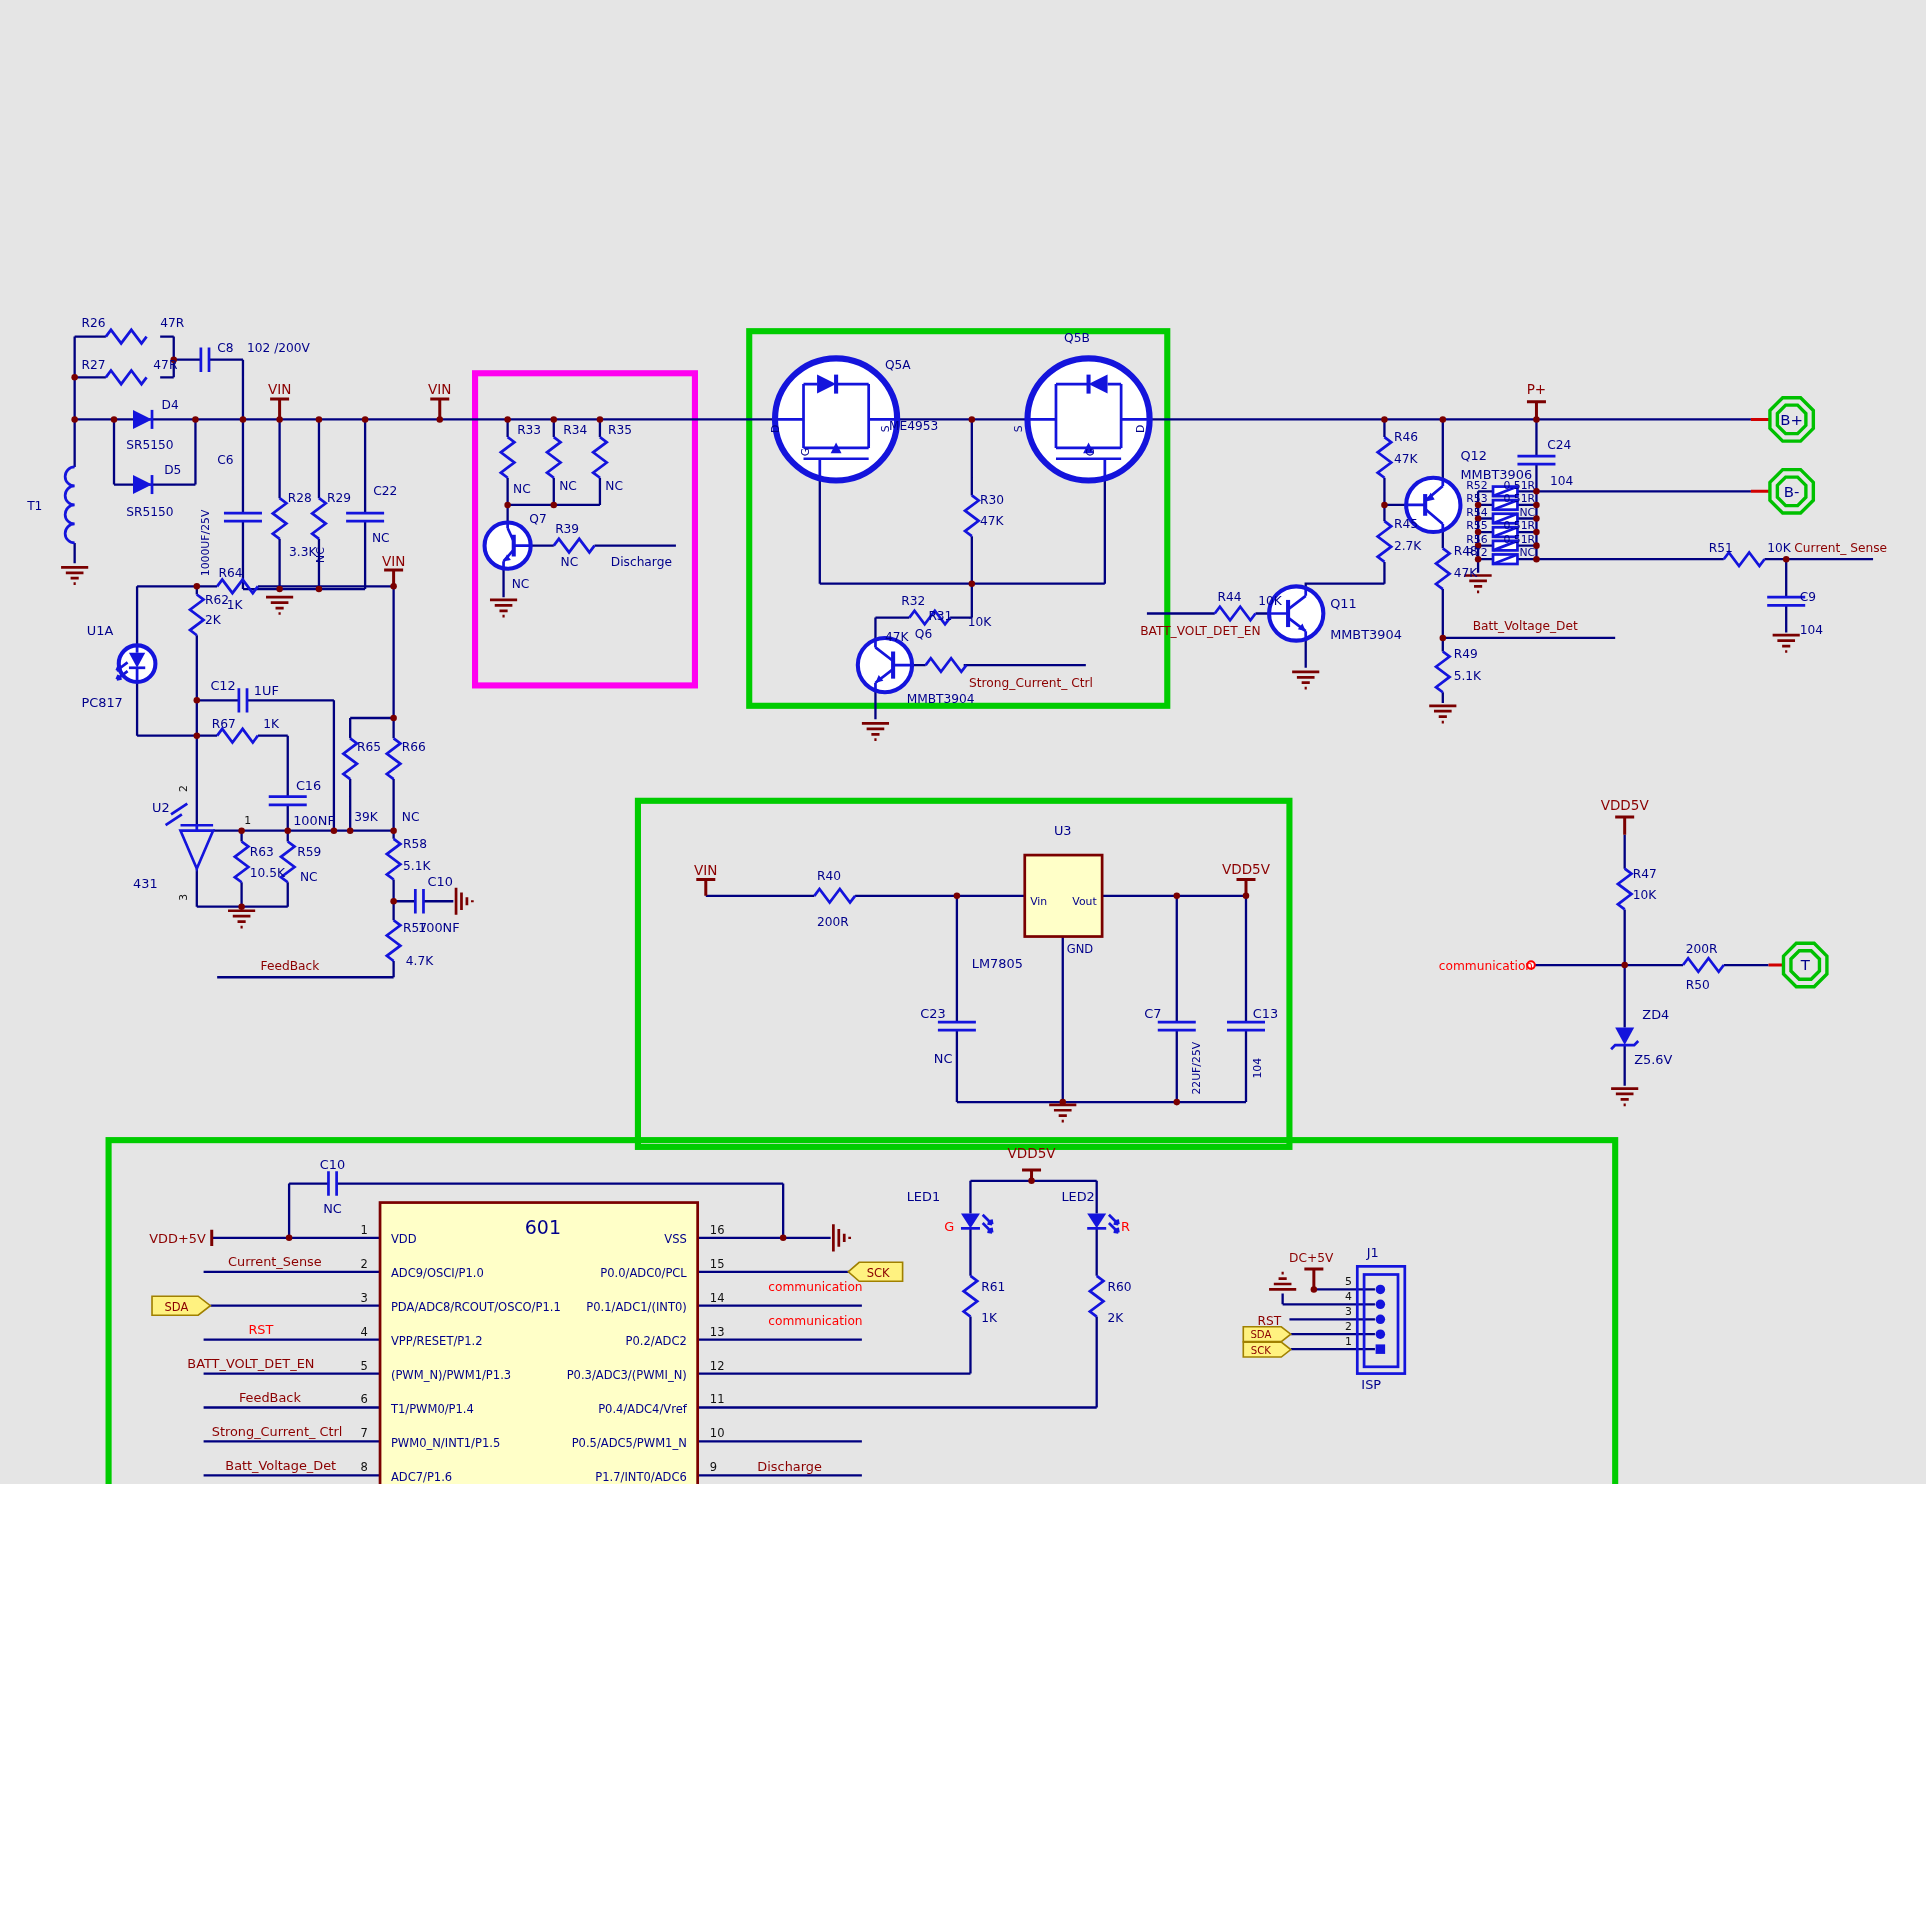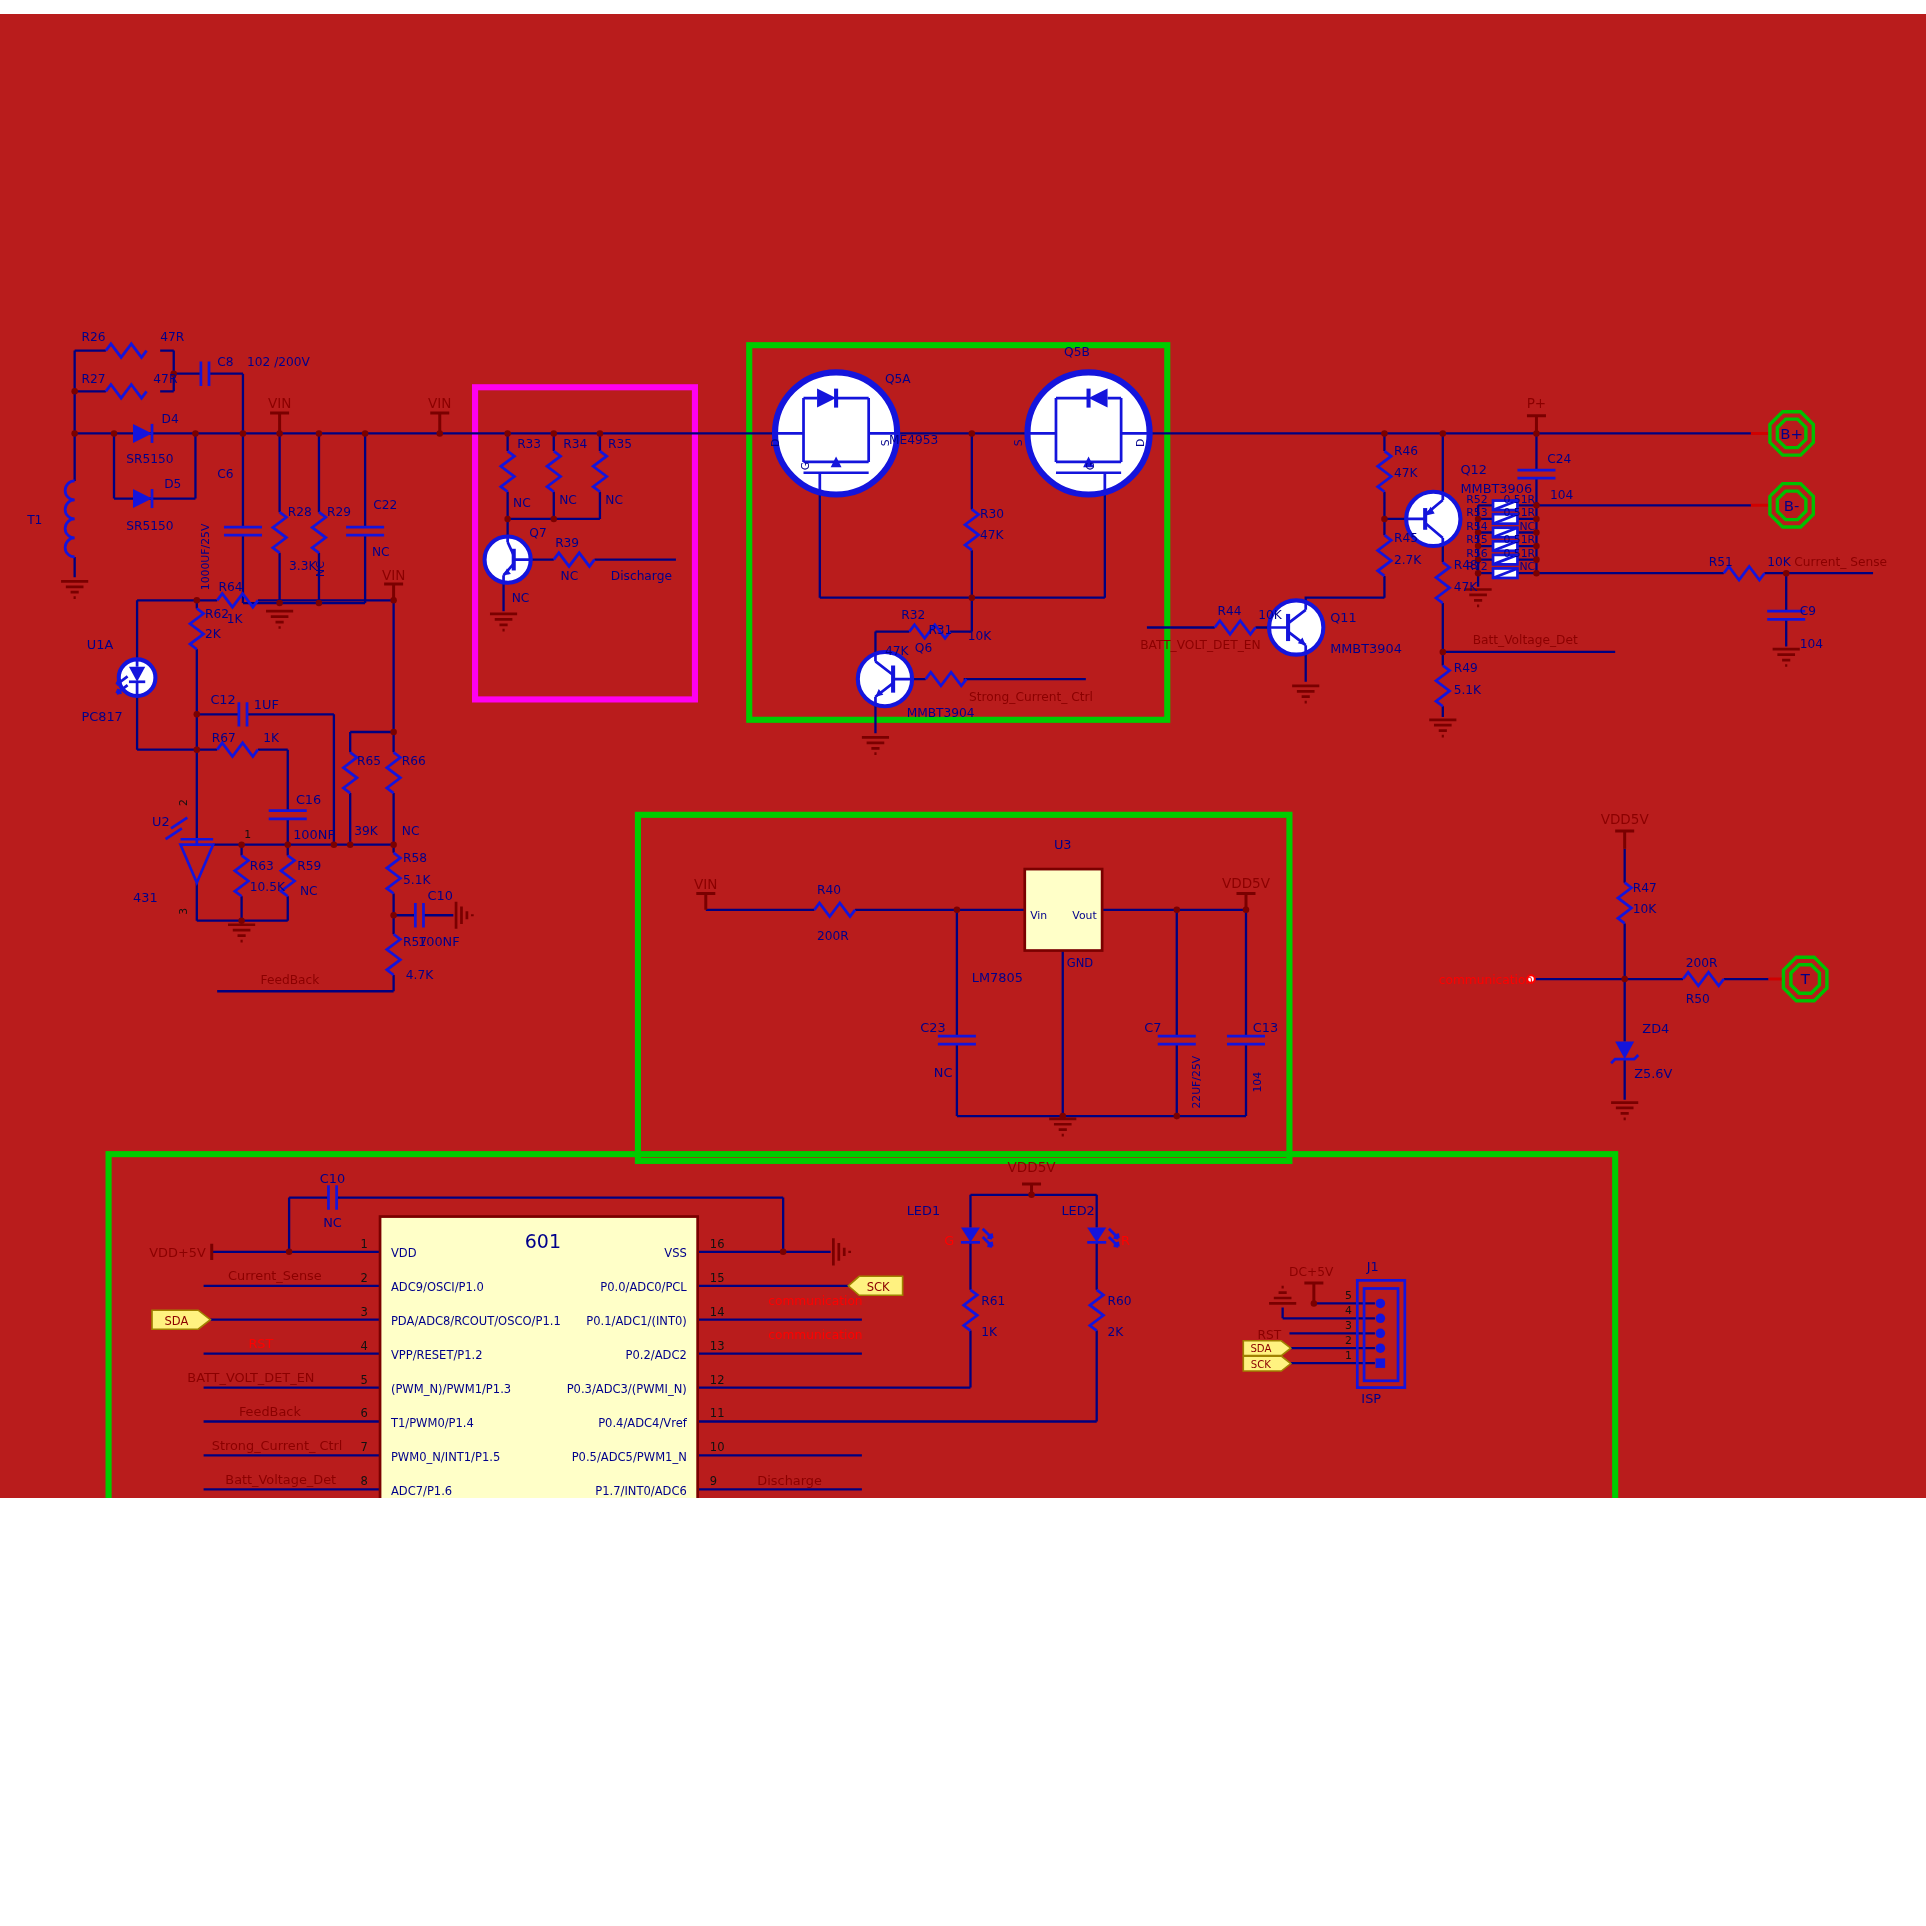"R26" #page { background: #b91c1c -> #e5e5e5; margin-top: 14px -> none }
